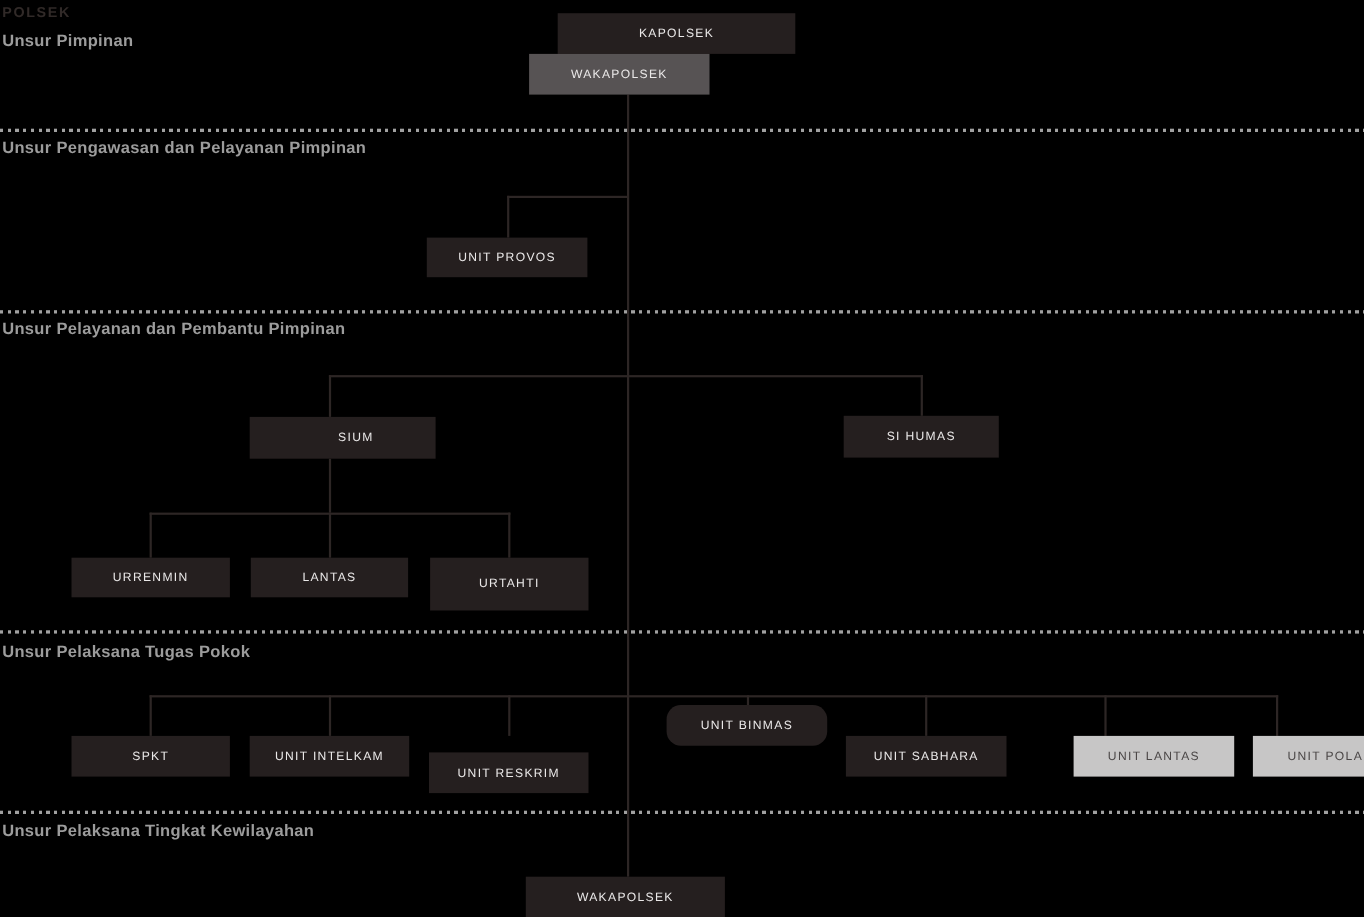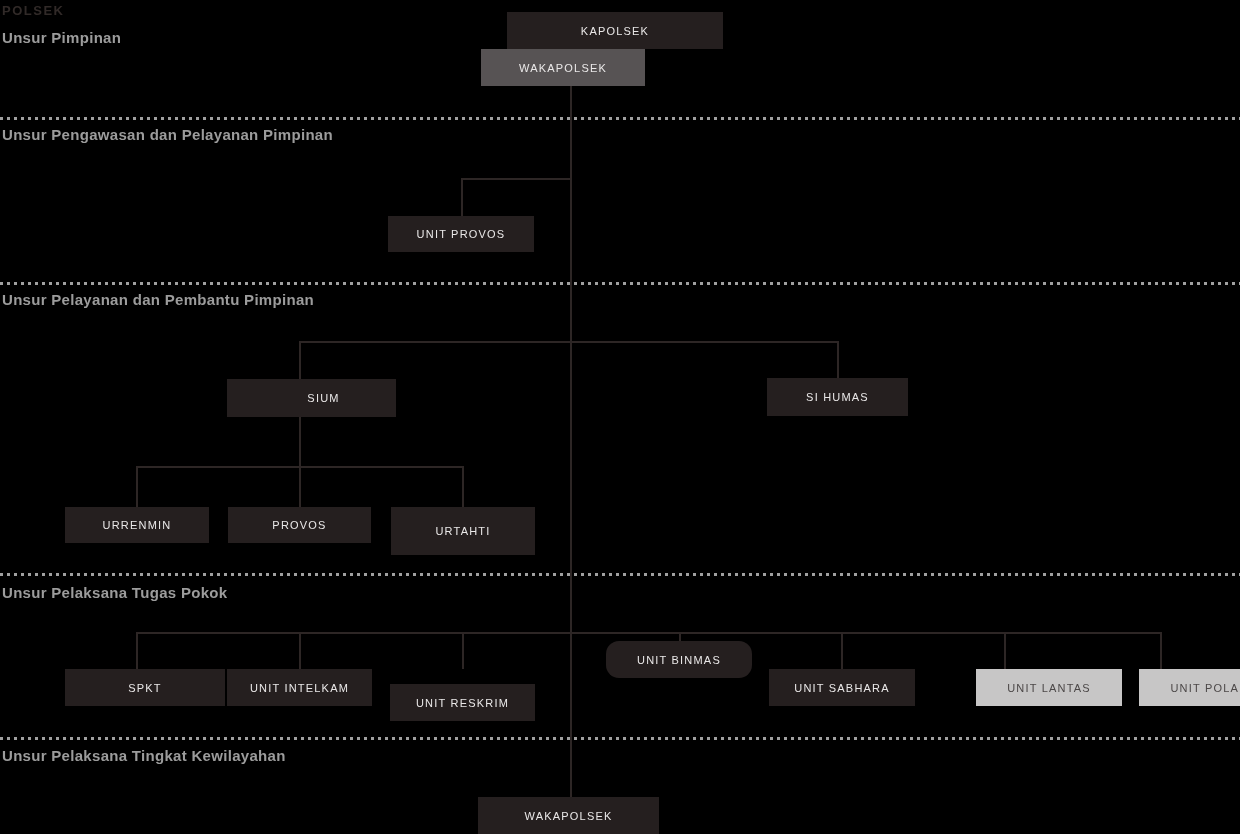"PROVOS" div.node { text: PROVOS -> LANTAS }
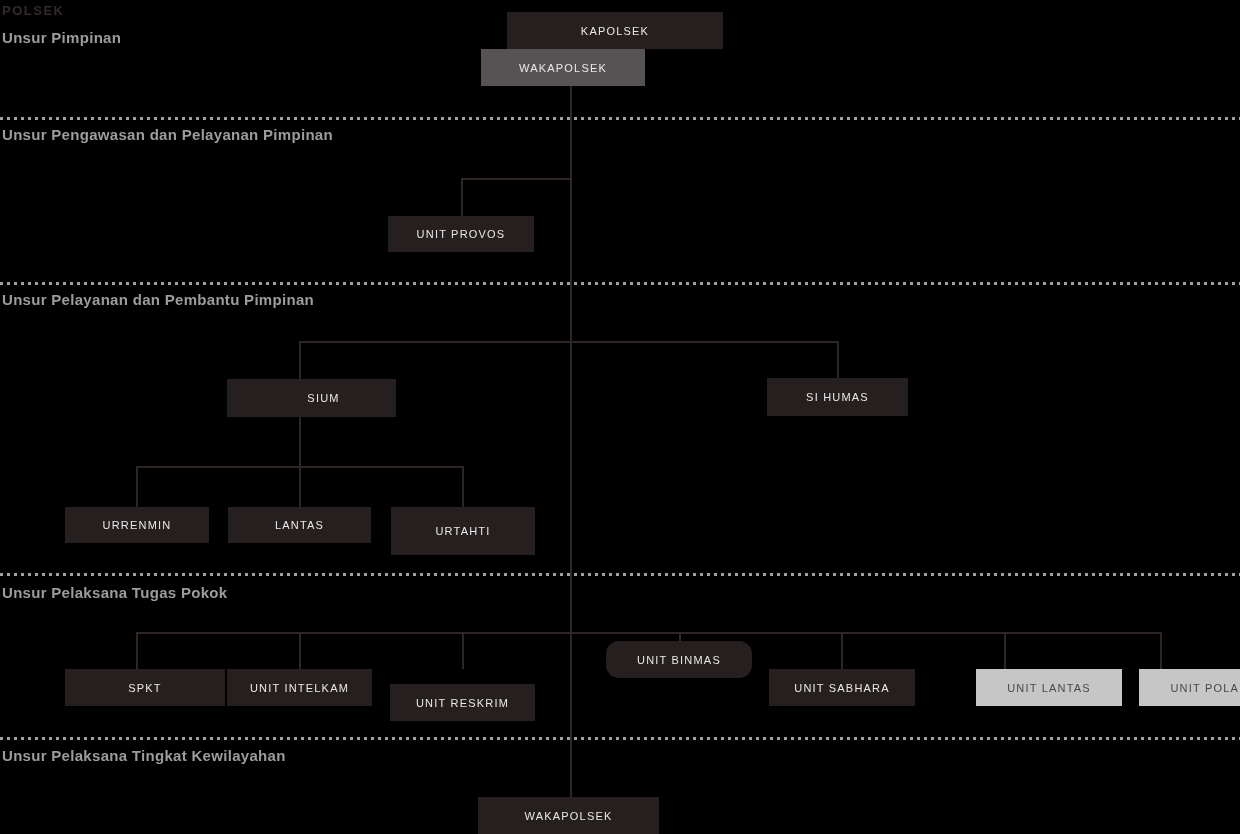"SPKT" div.node { width: 160px -> 144px }
